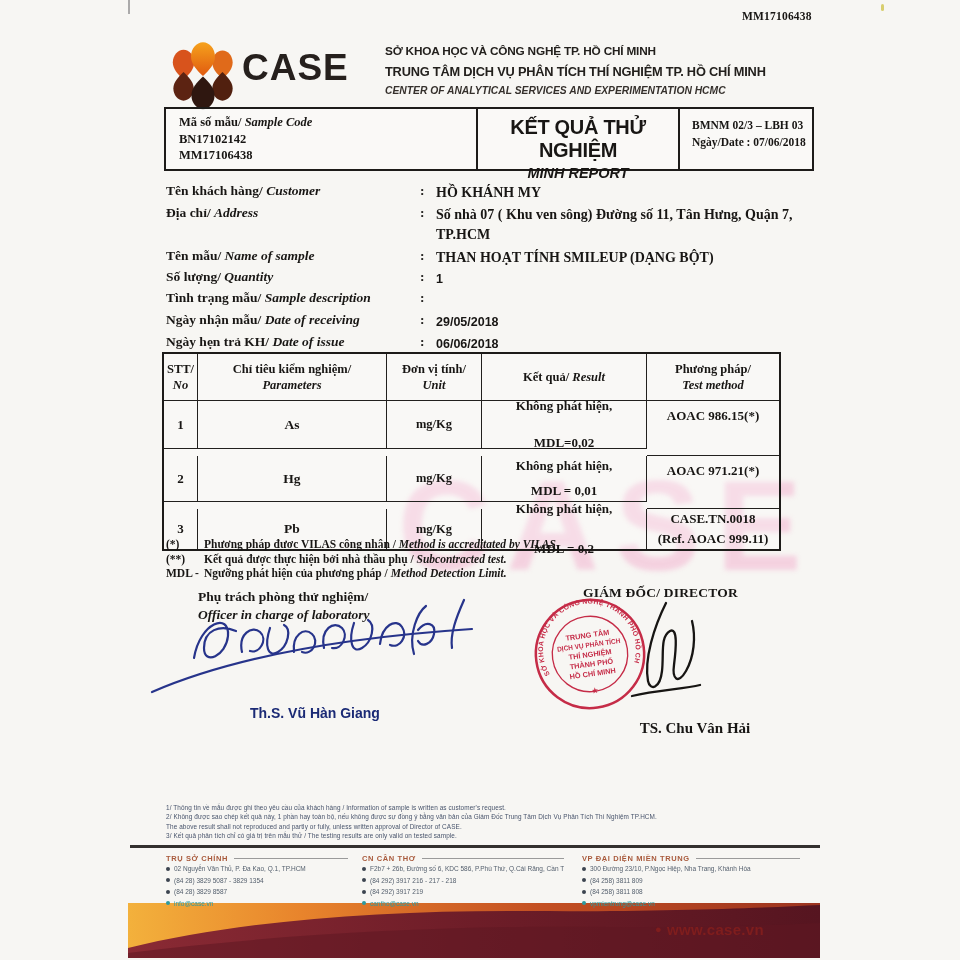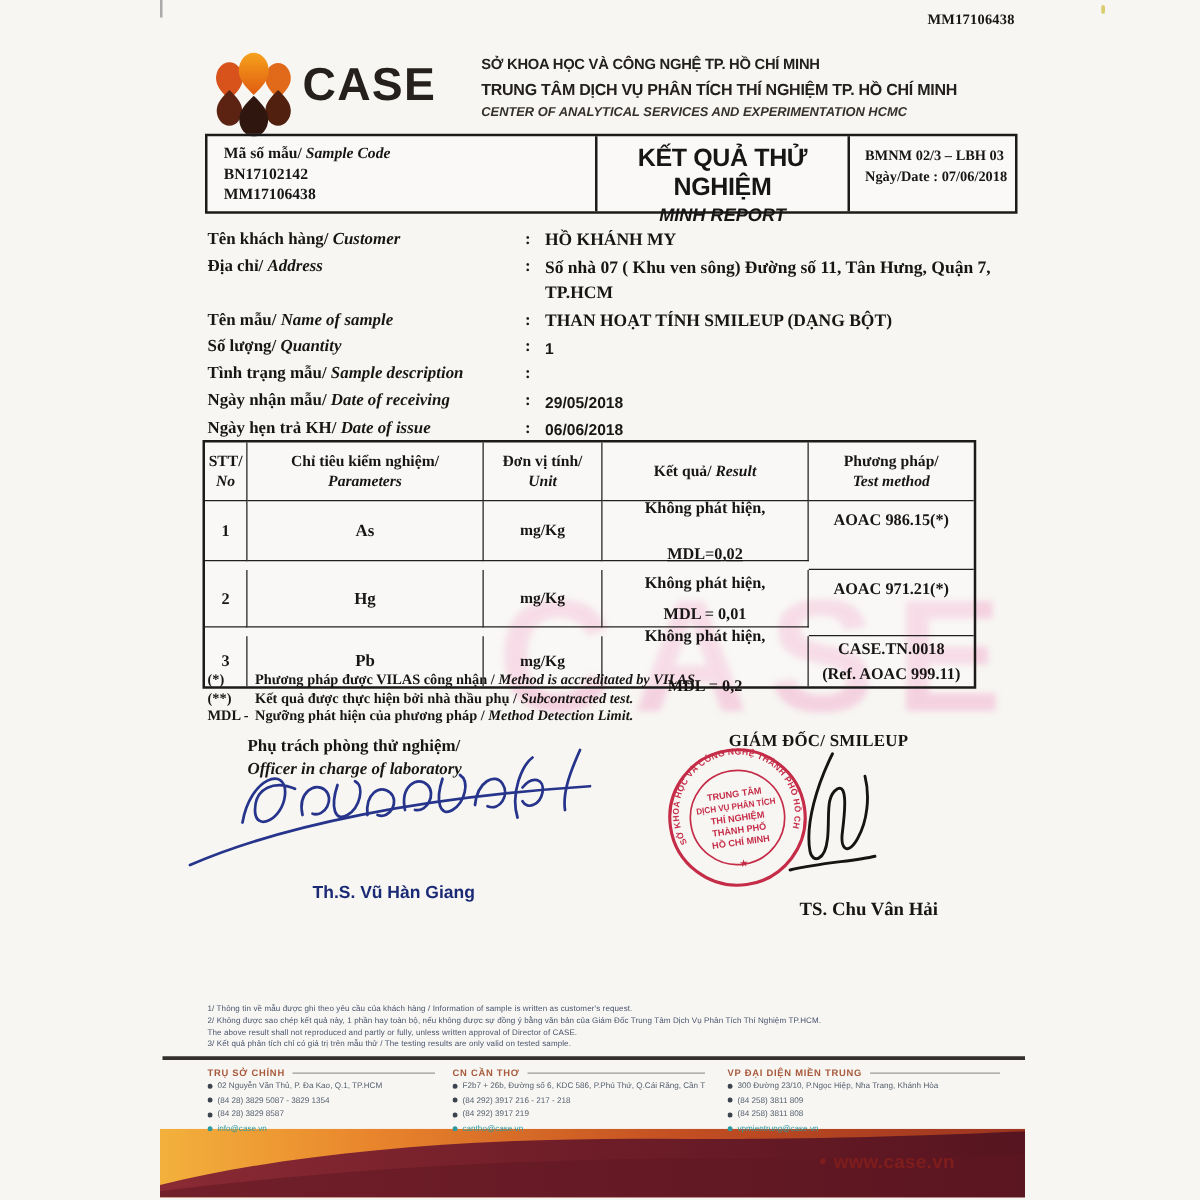"GIÁM ĐỐC/ SMILEUP" div.abs { text: SMILEUP -> DIRECTOR }
